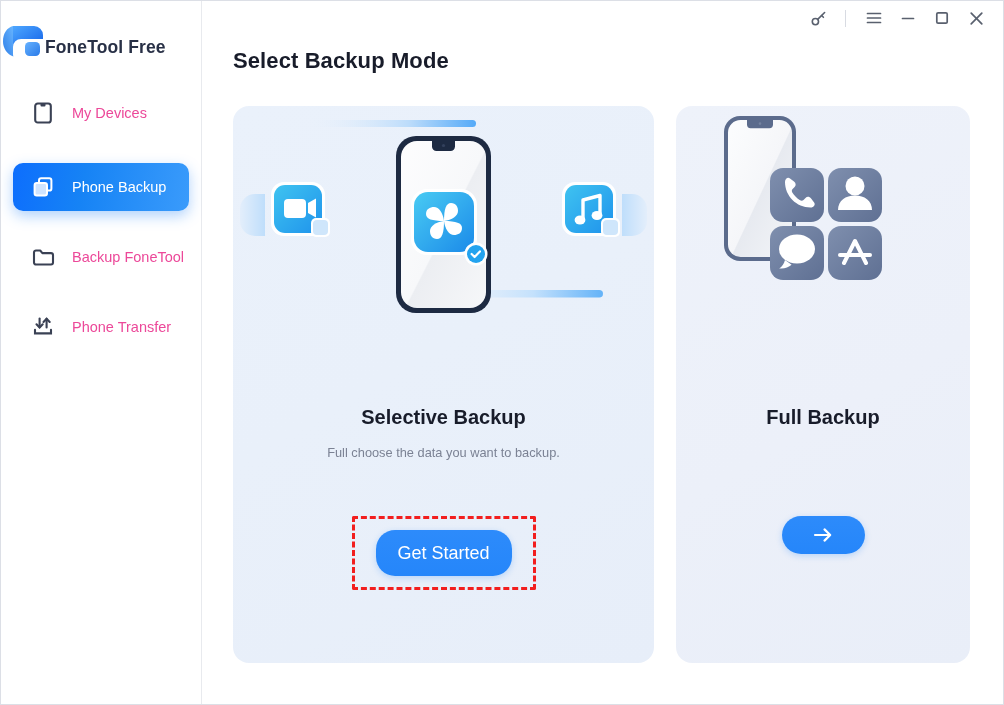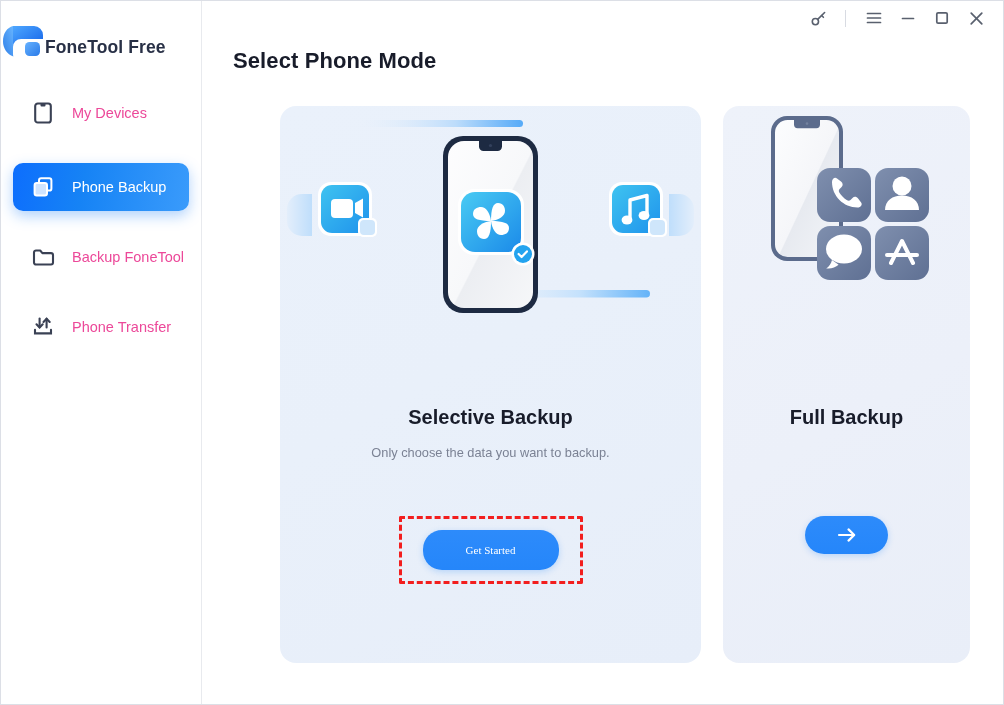"Select Phone Mode" h1.page-title { text: Phone -> Backup }
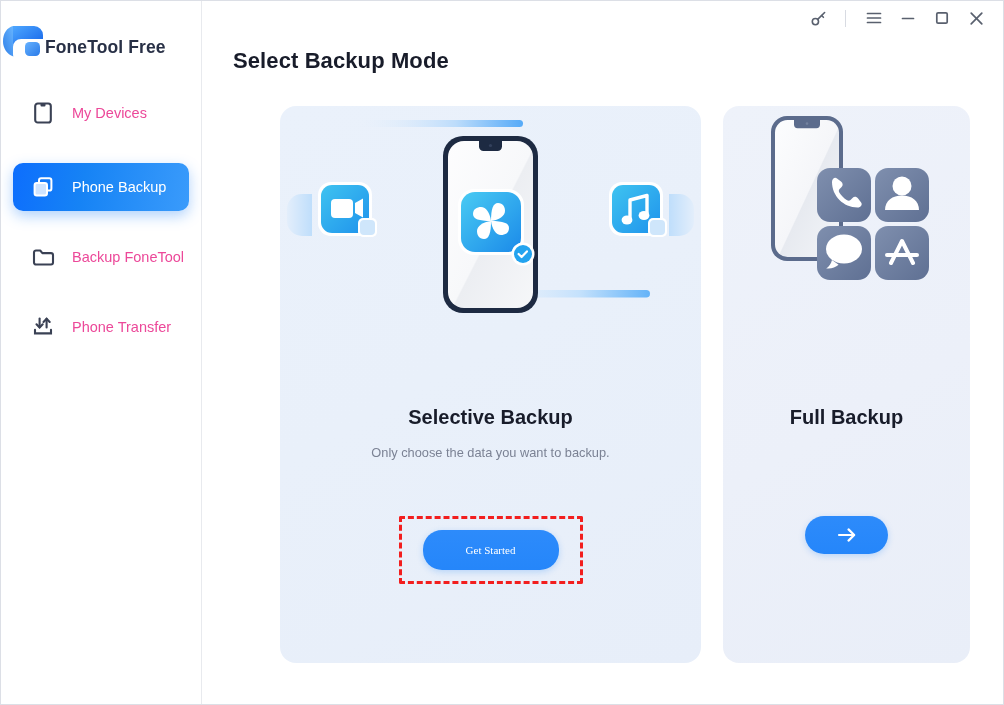"Selective Backup" .card-selective { margin-left: 47px -> none }
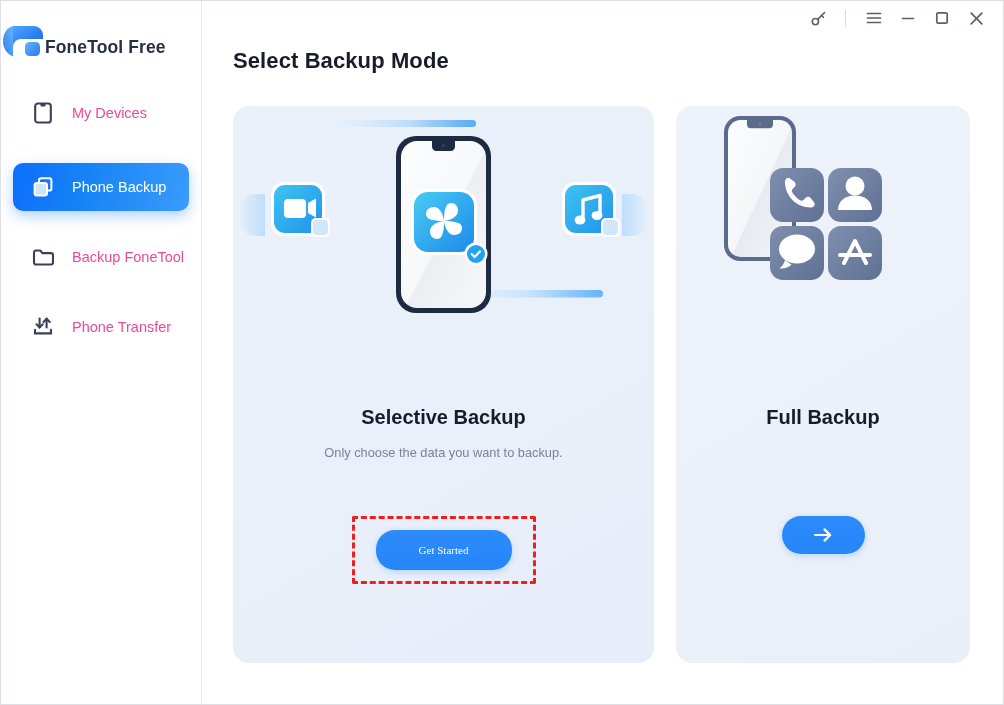"Only choose the data you" div.card-sub { text: Only -> Full }
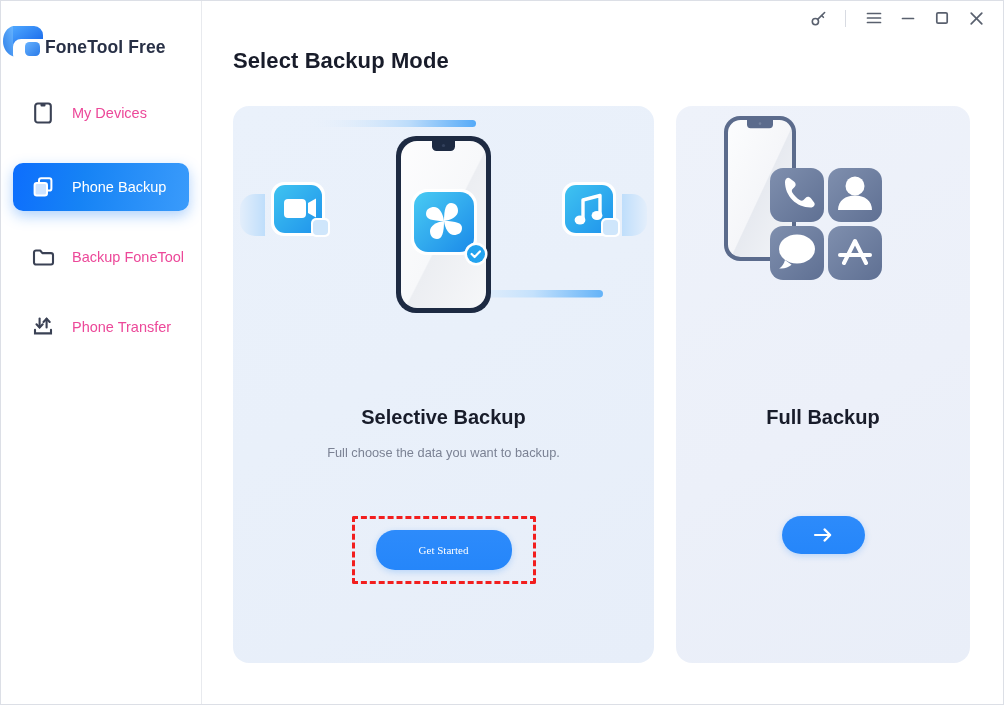"Get Started" .btn-primary { font-family: Liberation Serif, serif -> Liberation Sans, sans-serif; font-size: 11px -> 18px; height: 40px -> 46px }
